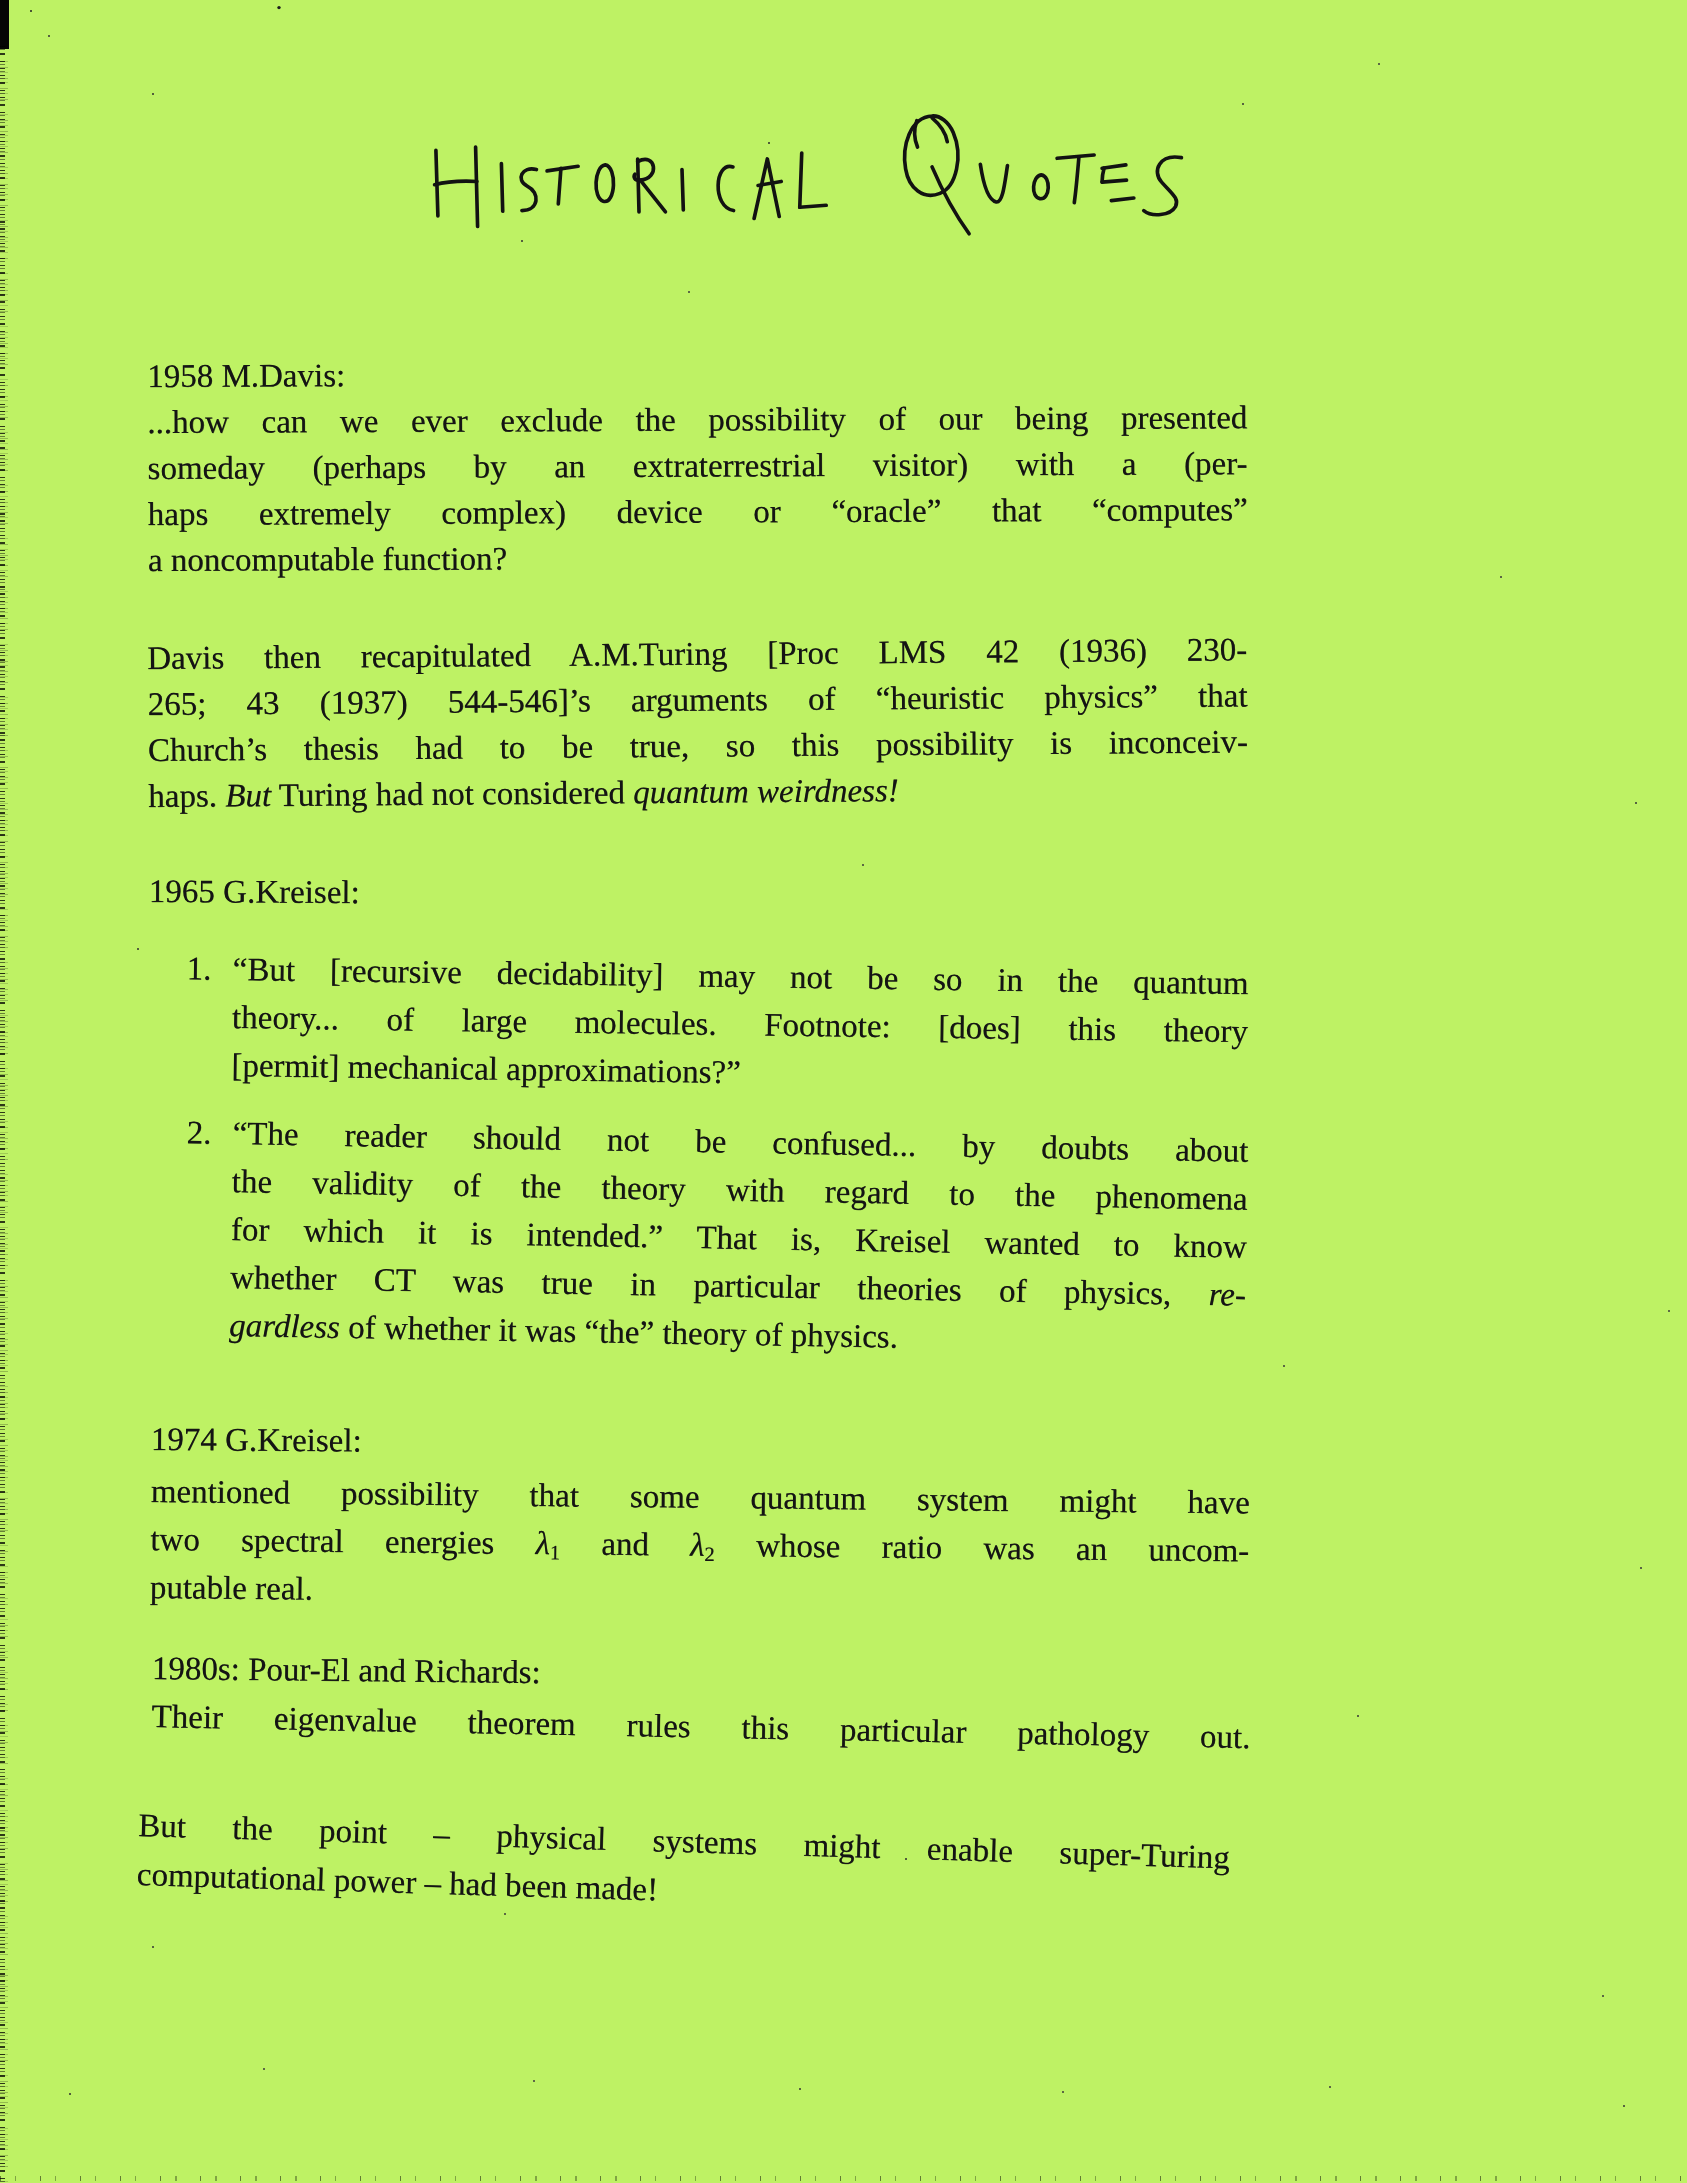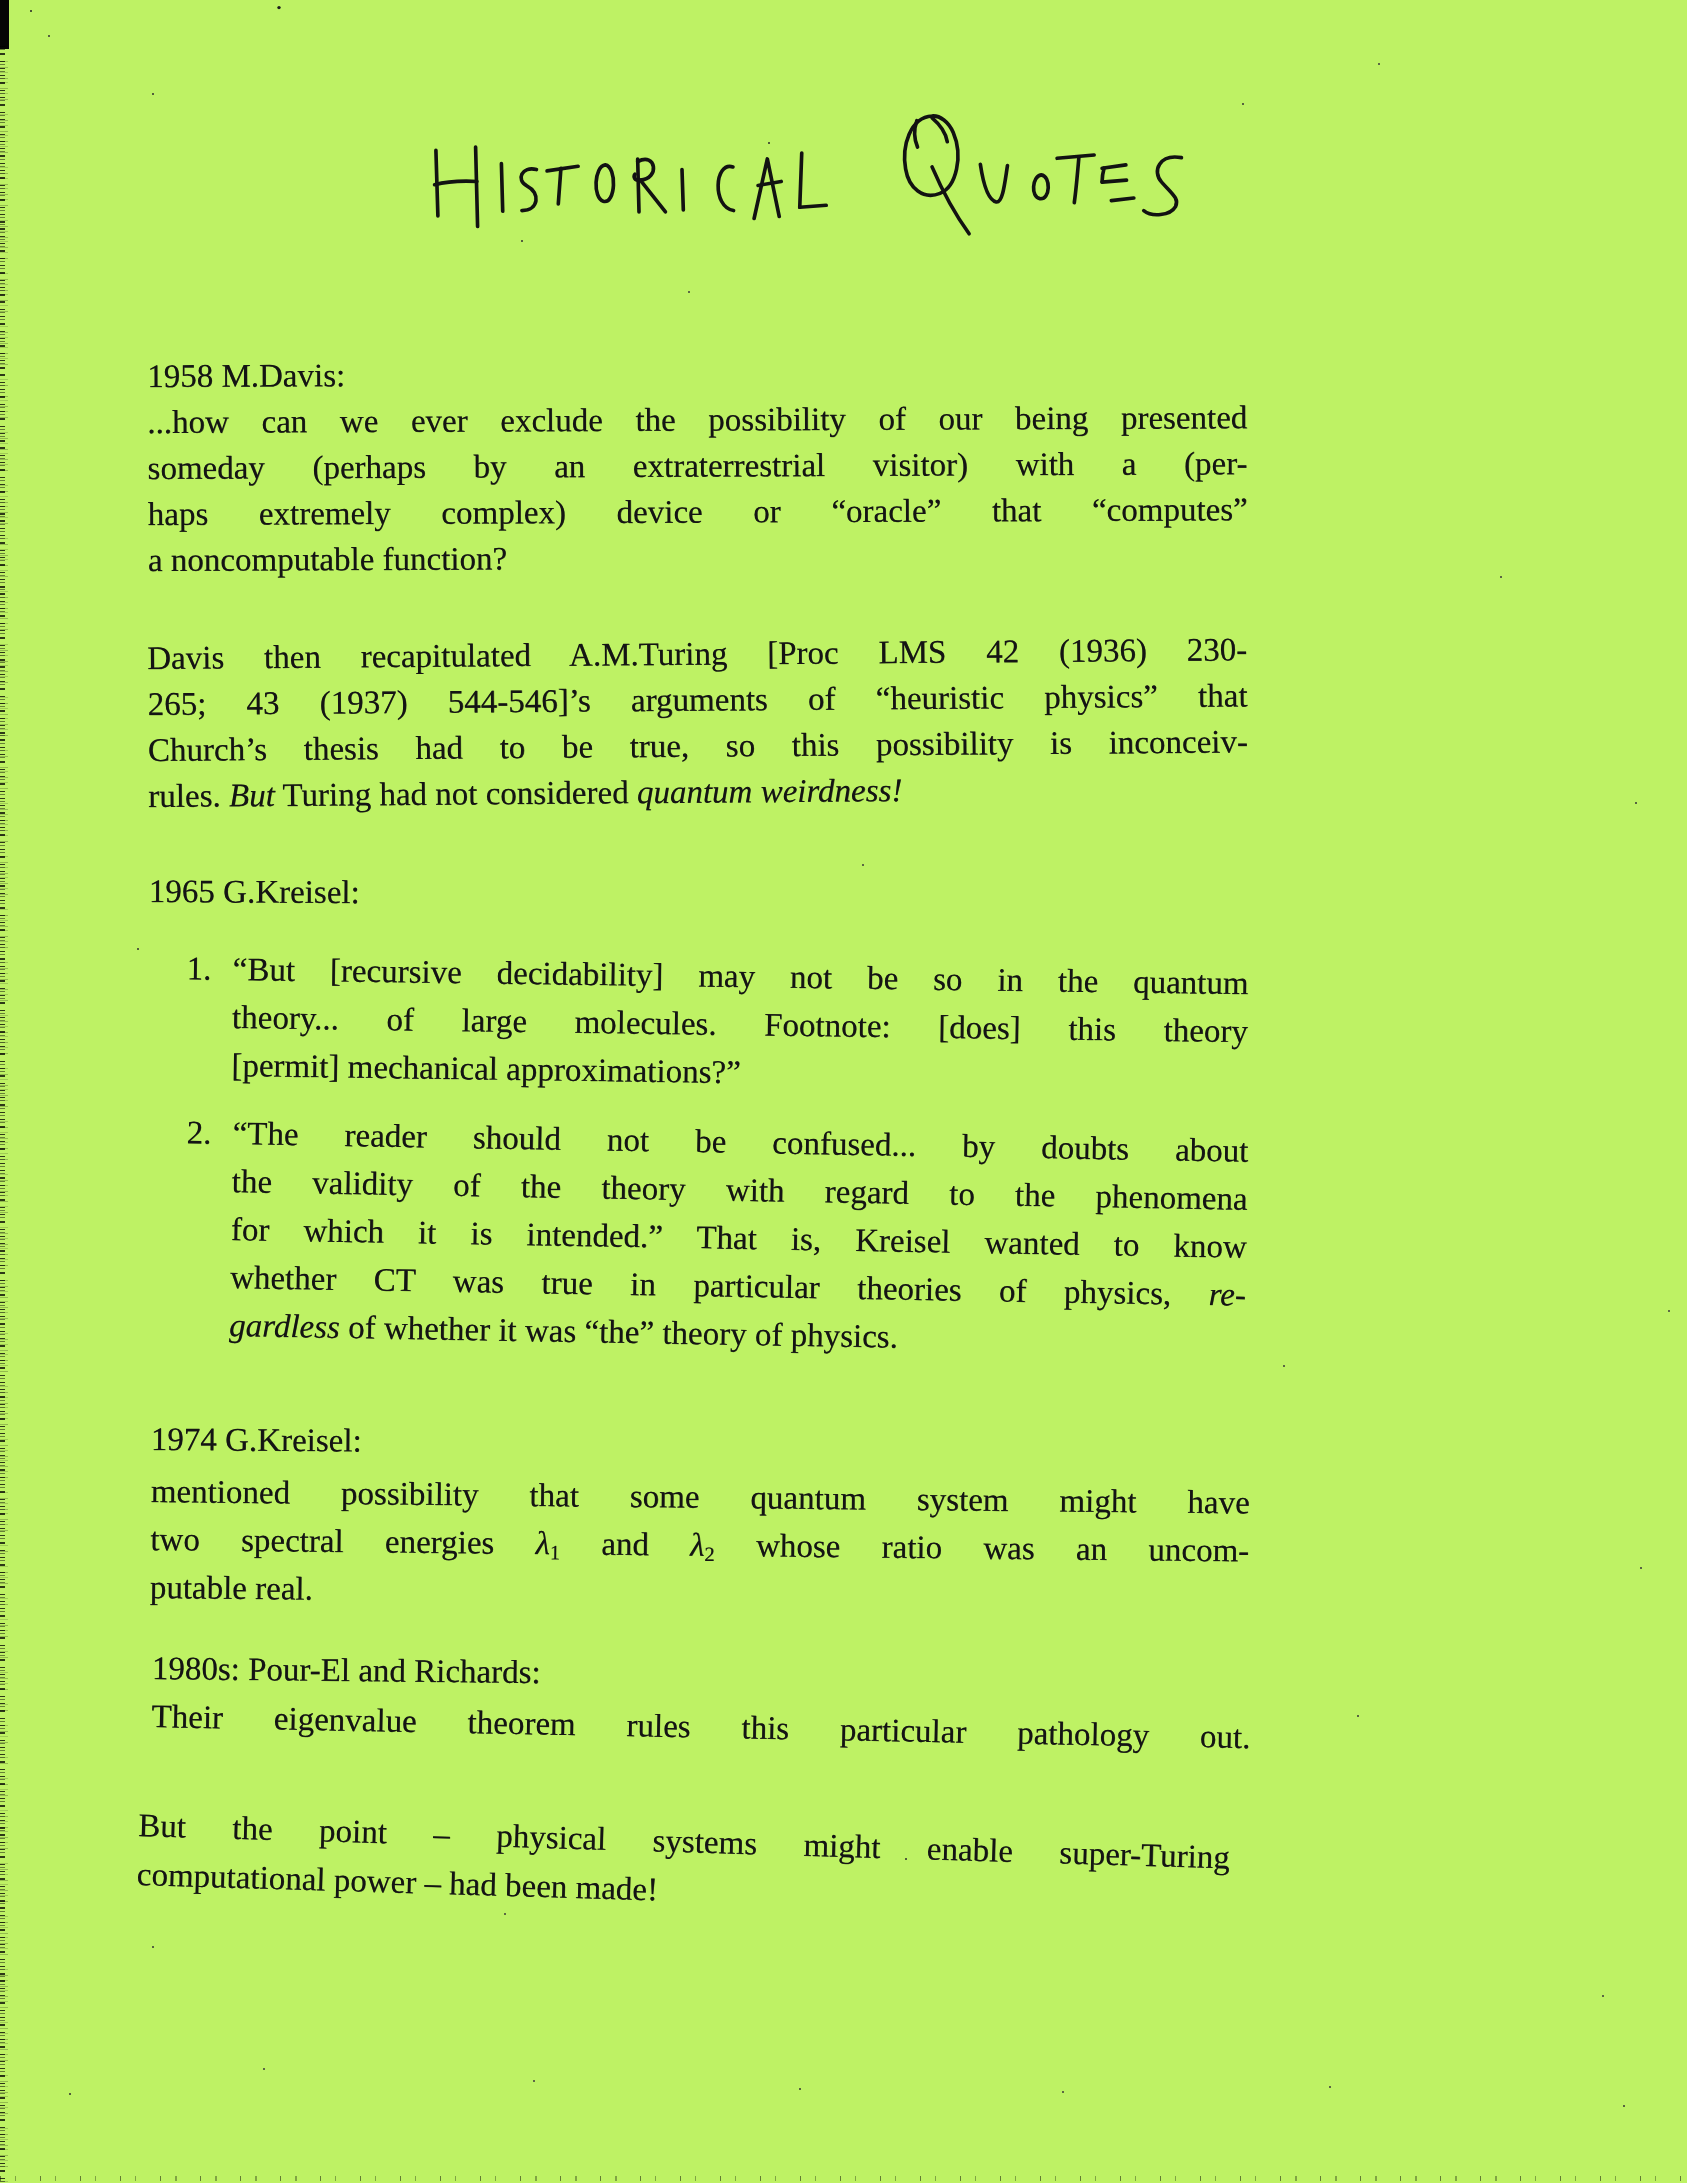"rules." span { text: rules -> haps }
